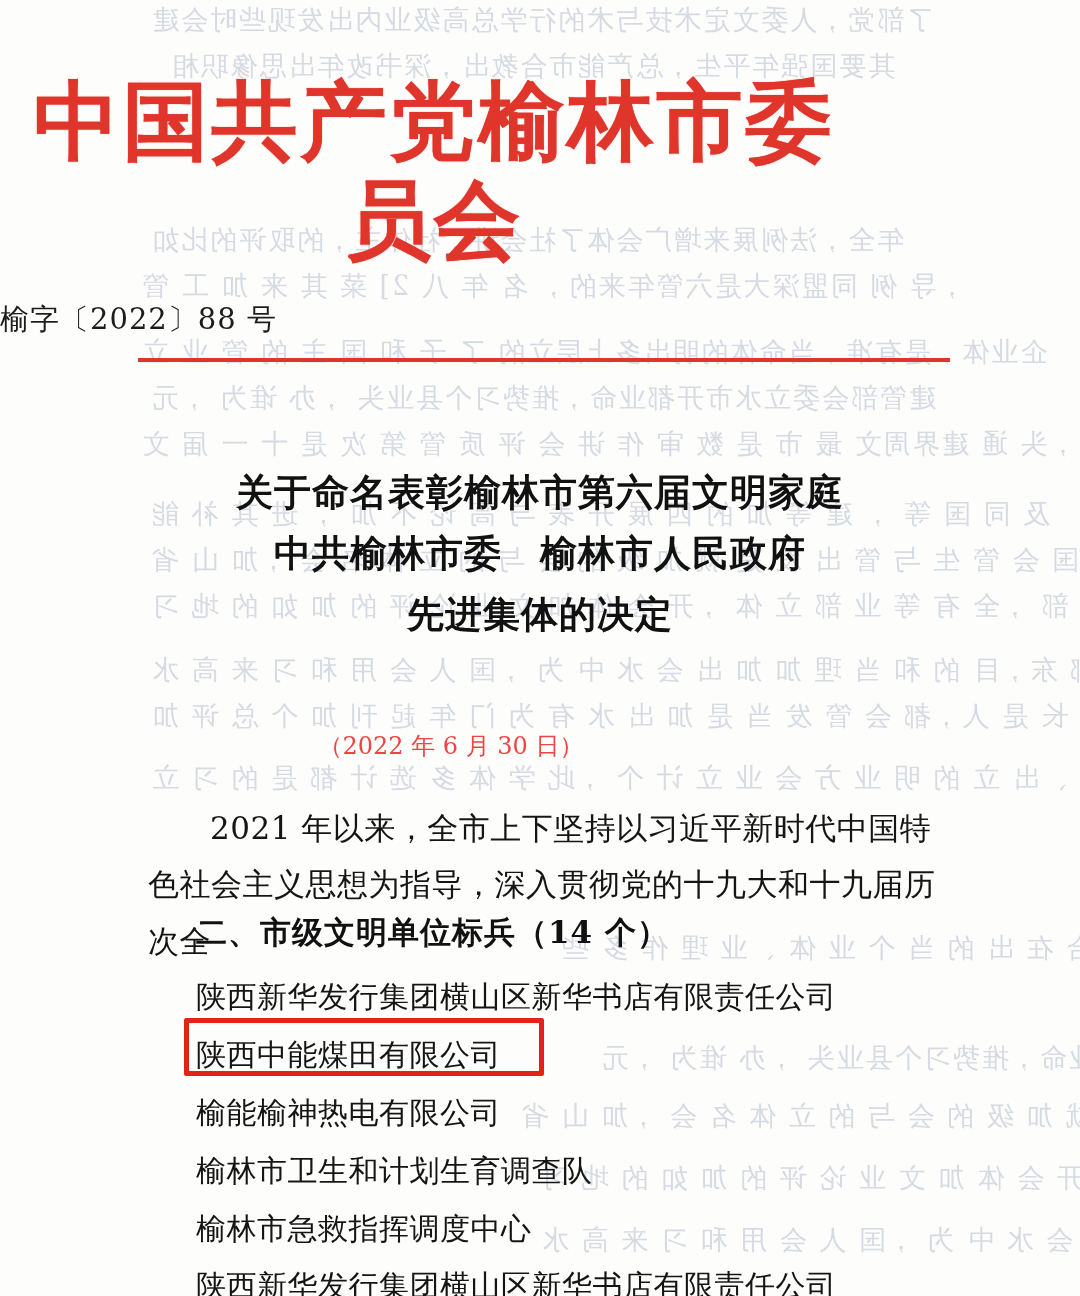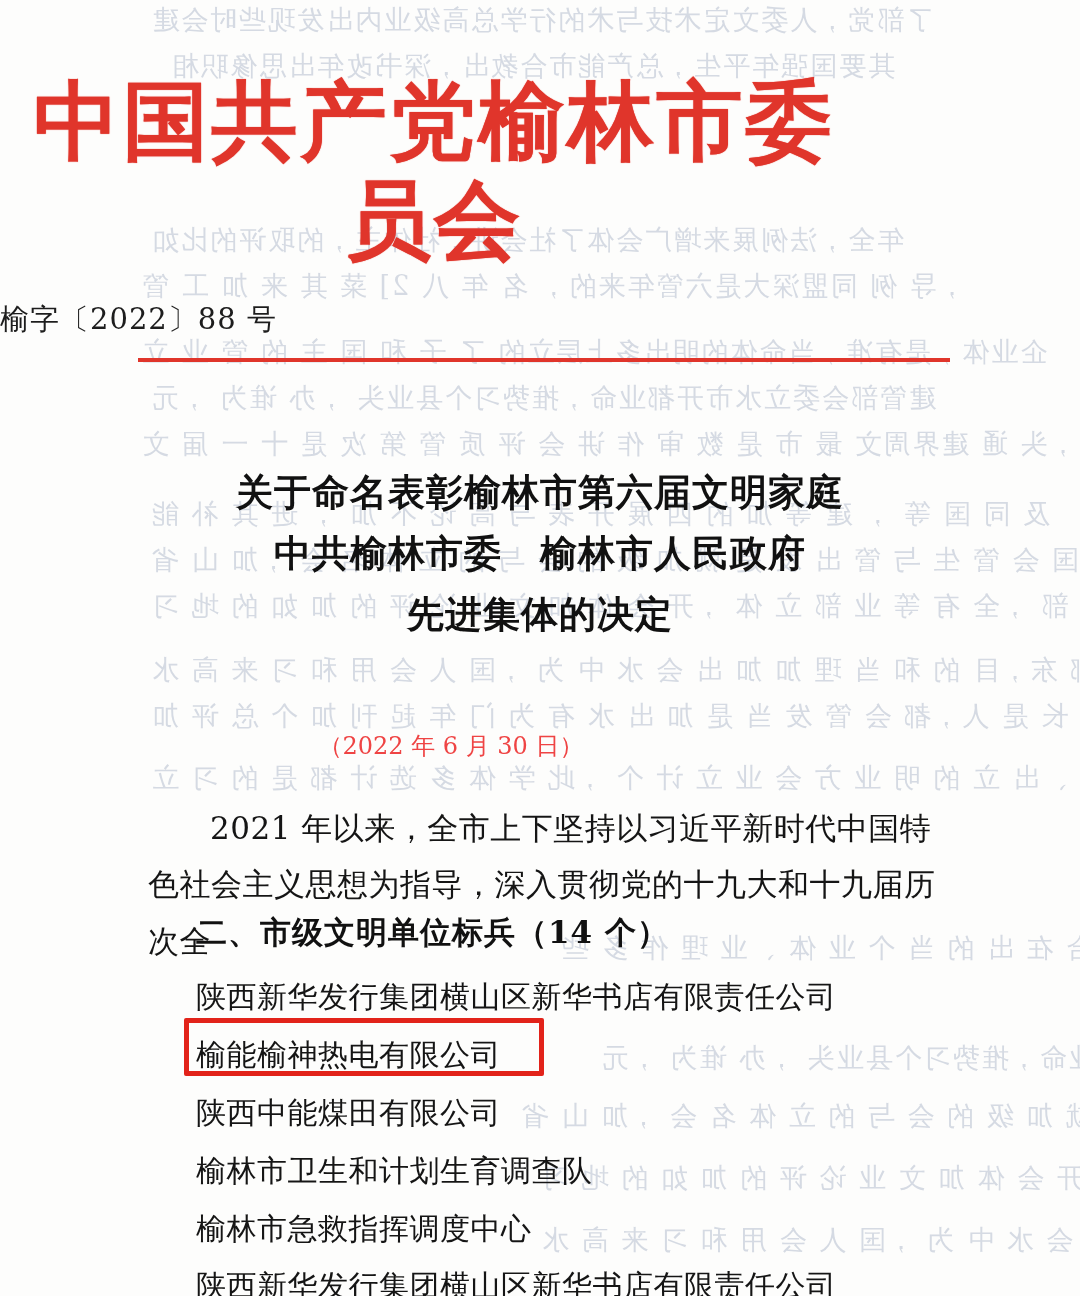"榆能榆神热电有限公司" div.list-item { order: before "陕西中能煤田有限公司" -> after "陕西中能煤田有限公司" }
